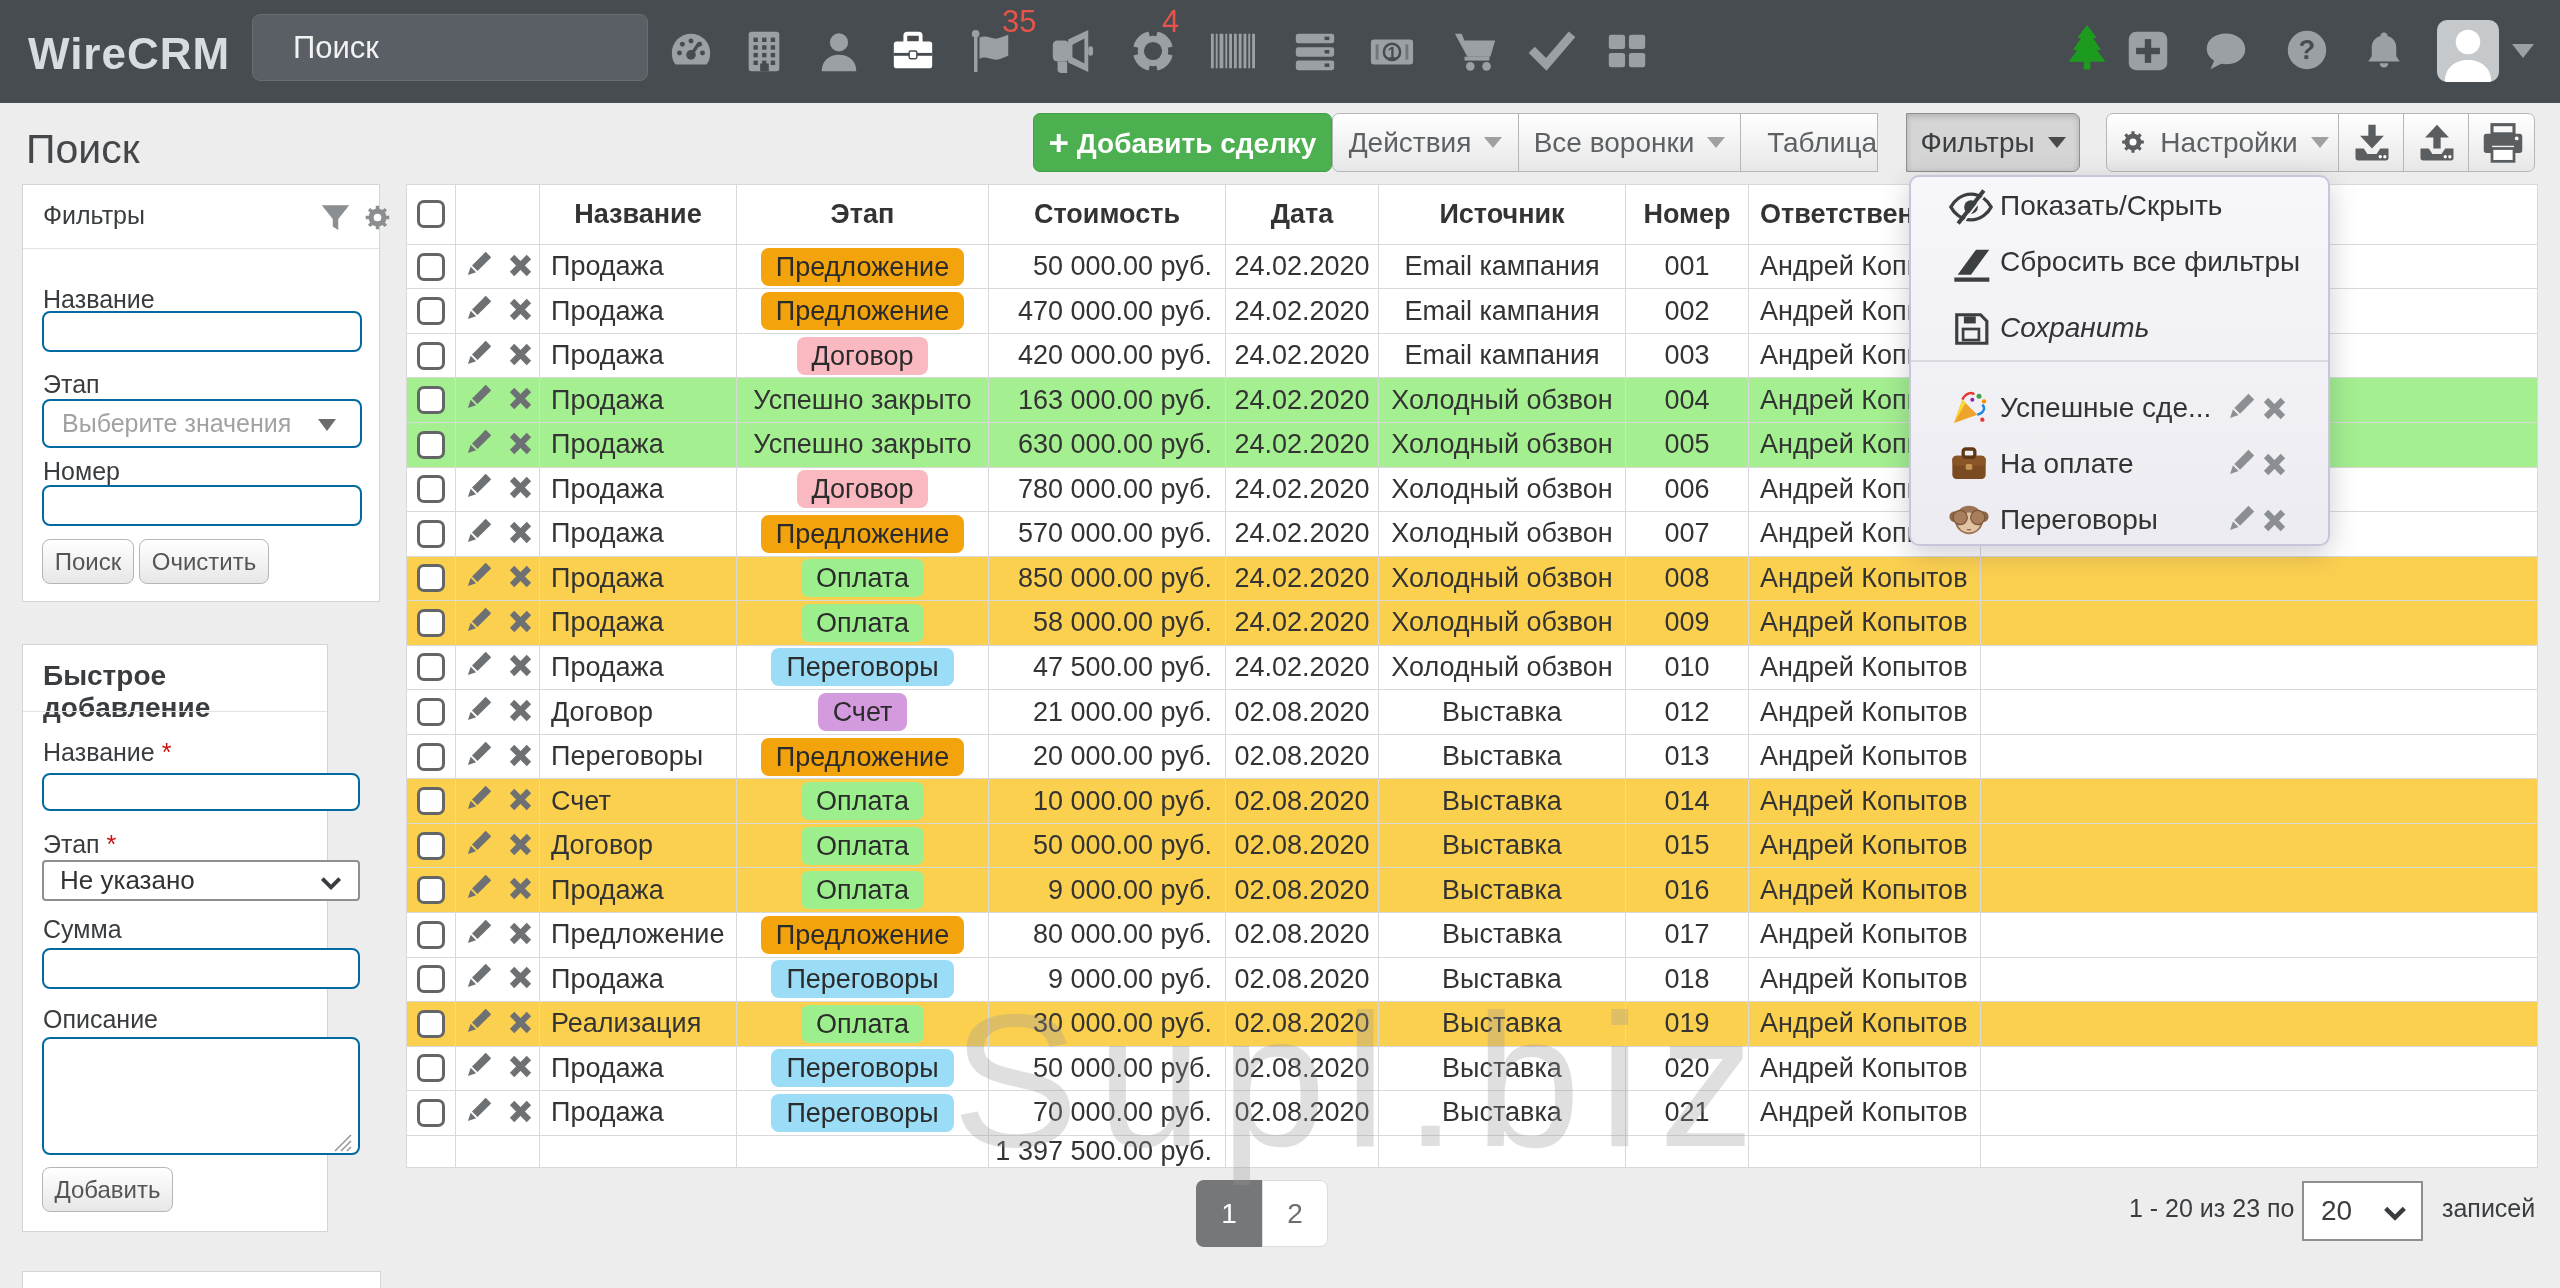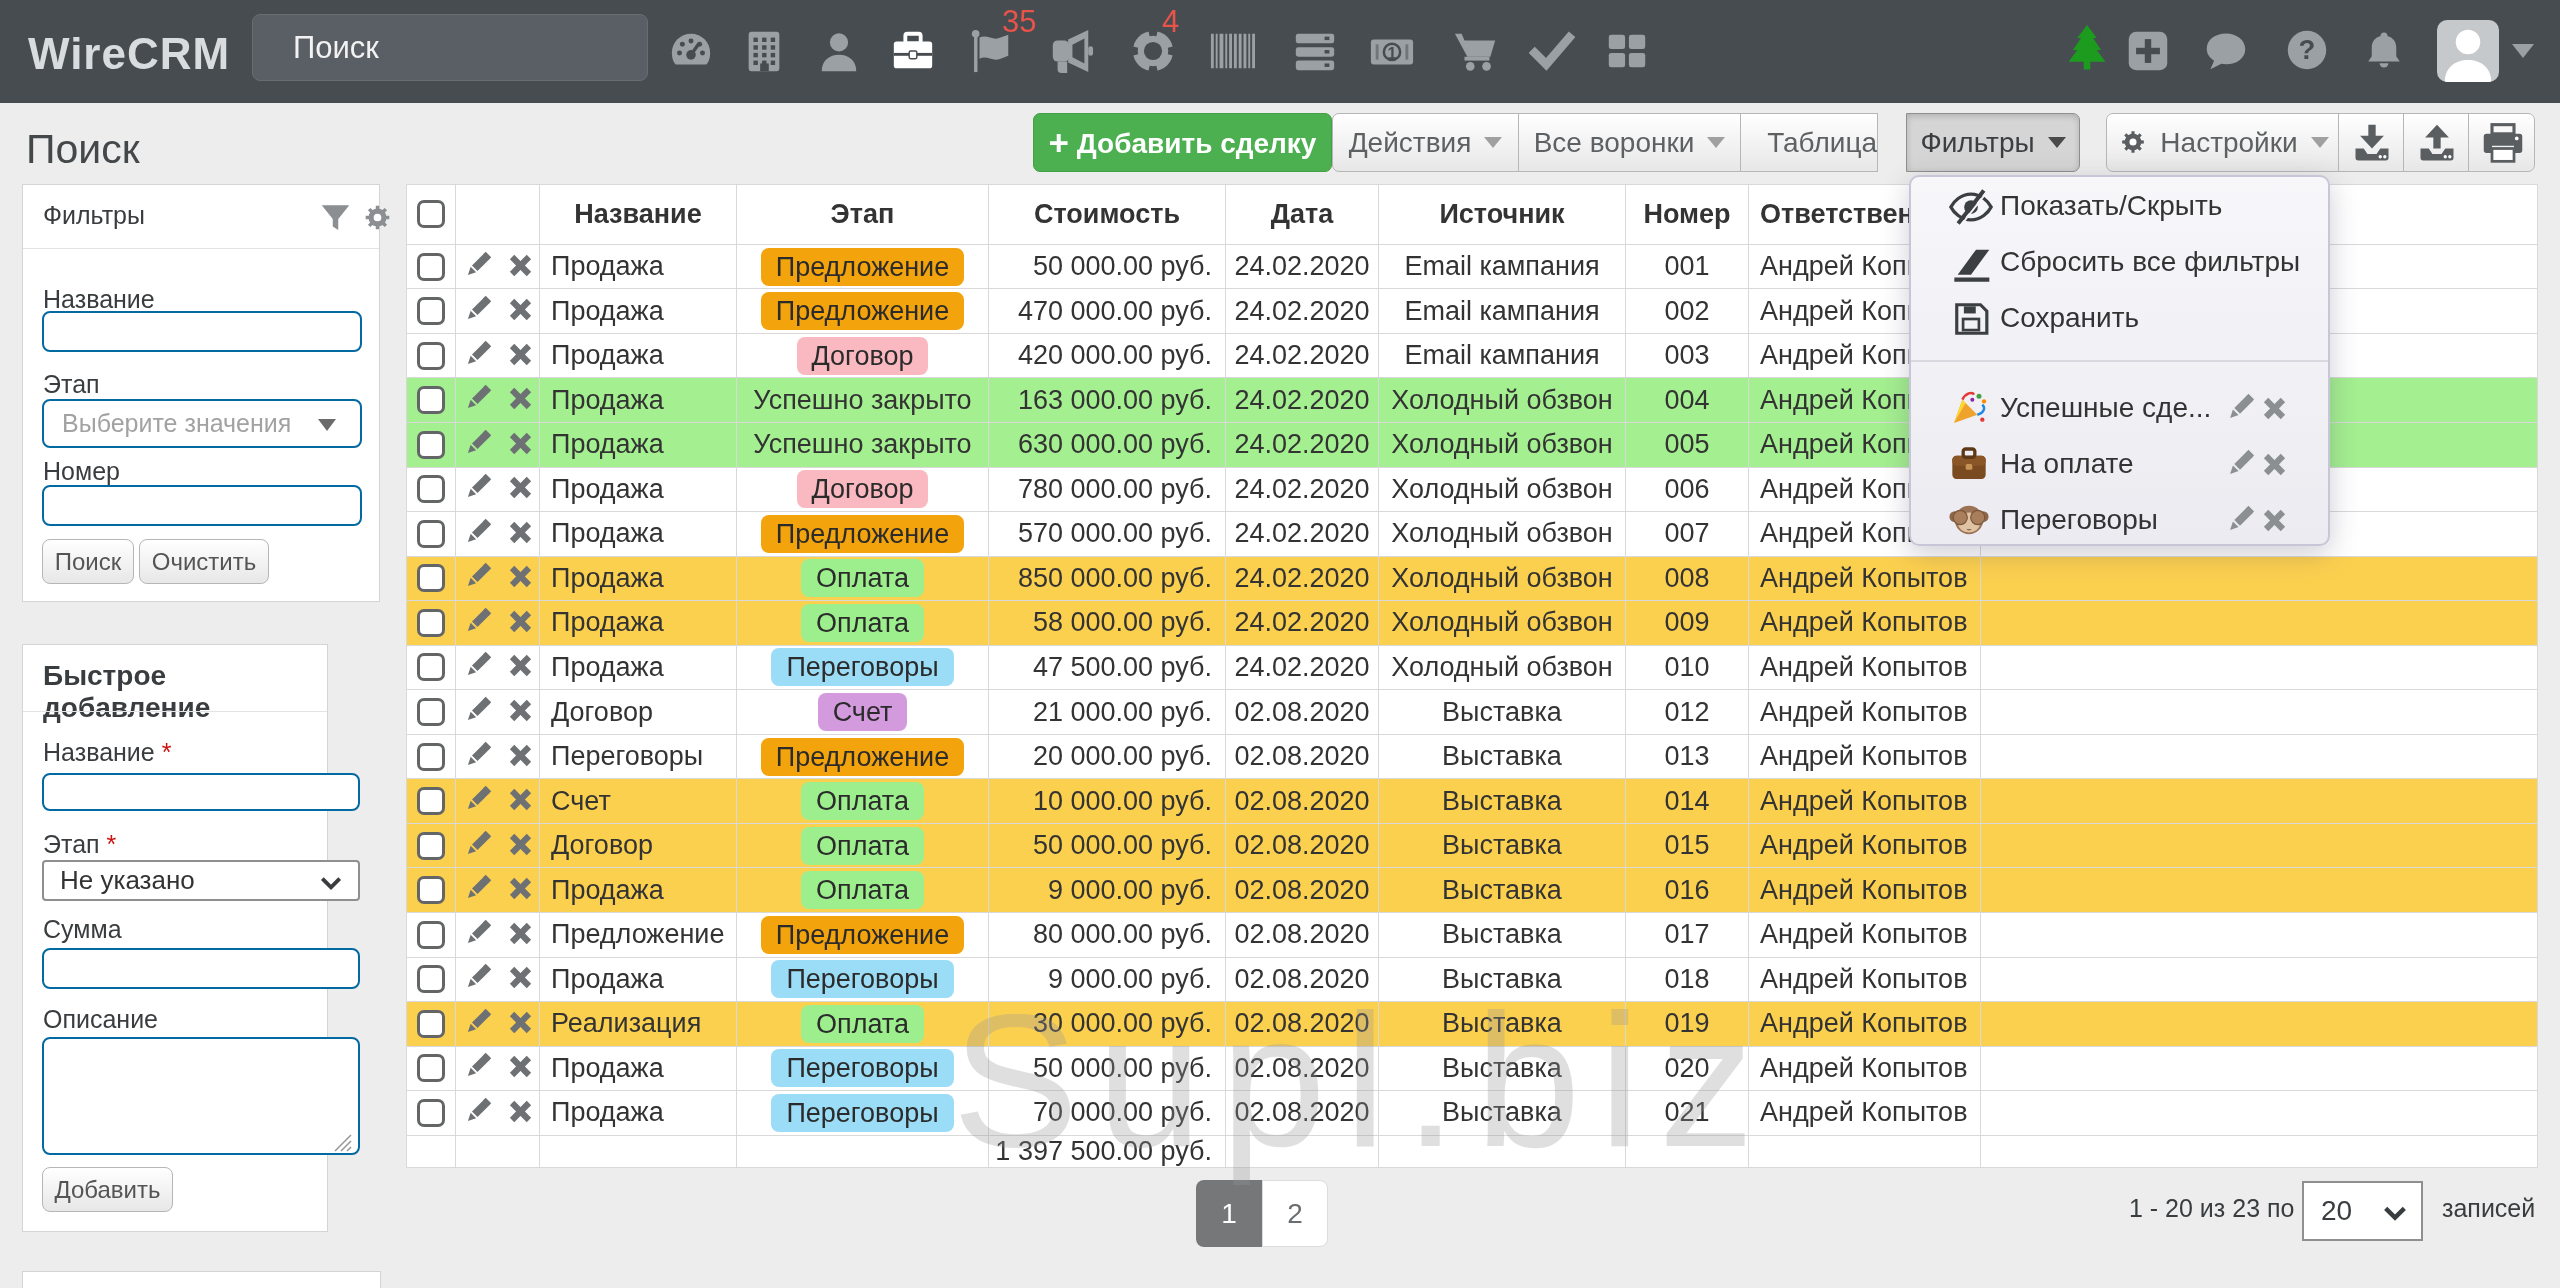"Сохранить" div.mi { font-style: none -> italic; top: 113px -> 123px }
